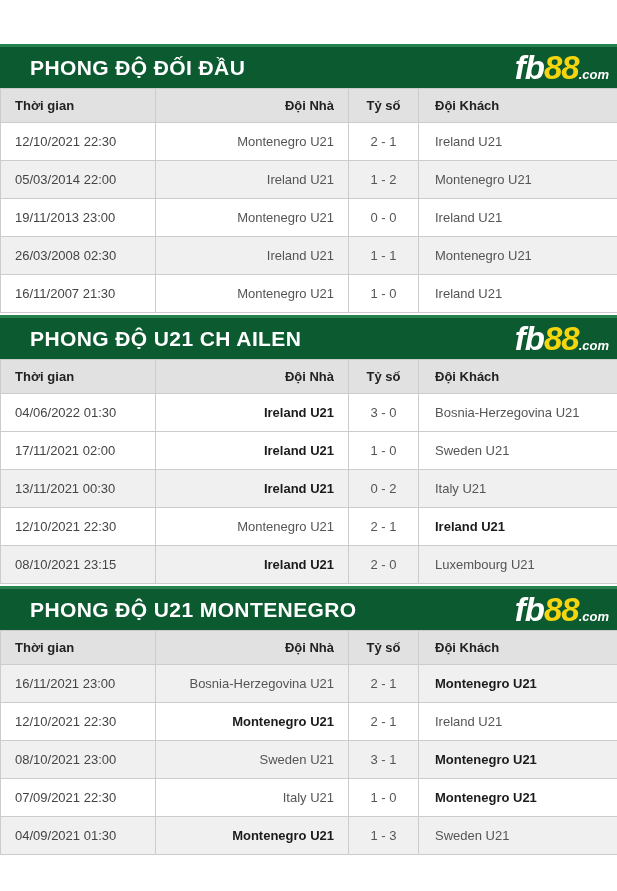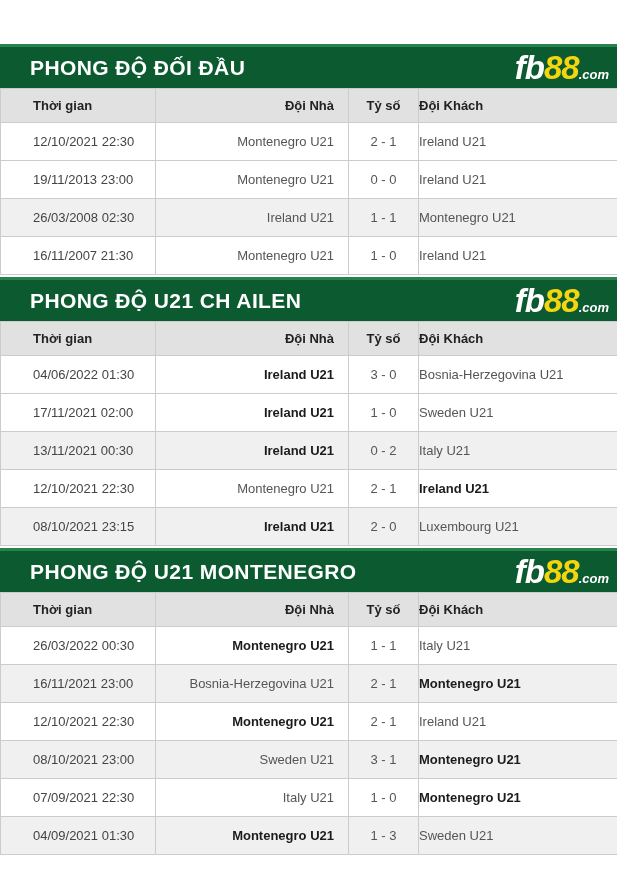"Thời gian" .c-time { padding-left: 32px -> 14px }
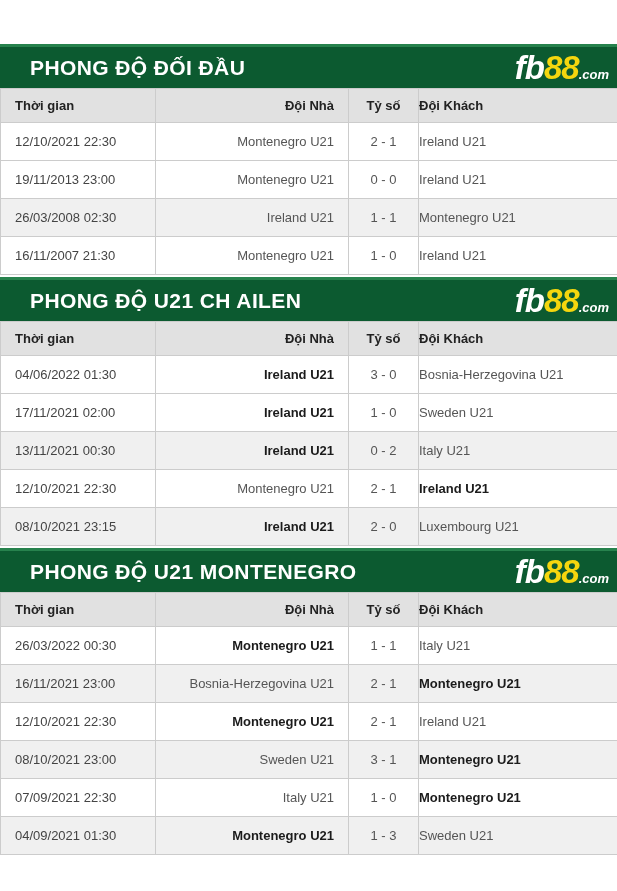"Đội Khách" .c-away { padding-left: 0 -> 16px }
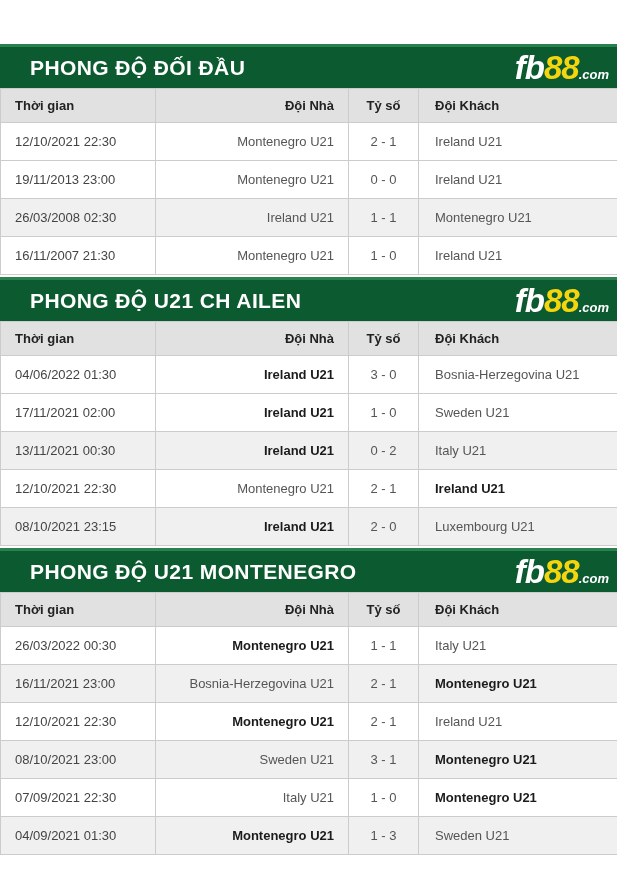"05/03/2014 22:00" tr.alt { html: none -> <tr> <td>05/03/2014 22:00</td> <td>Ireland U21</td> <td>1 - 2</td> <td>Montenegro U21</td> </tr> }
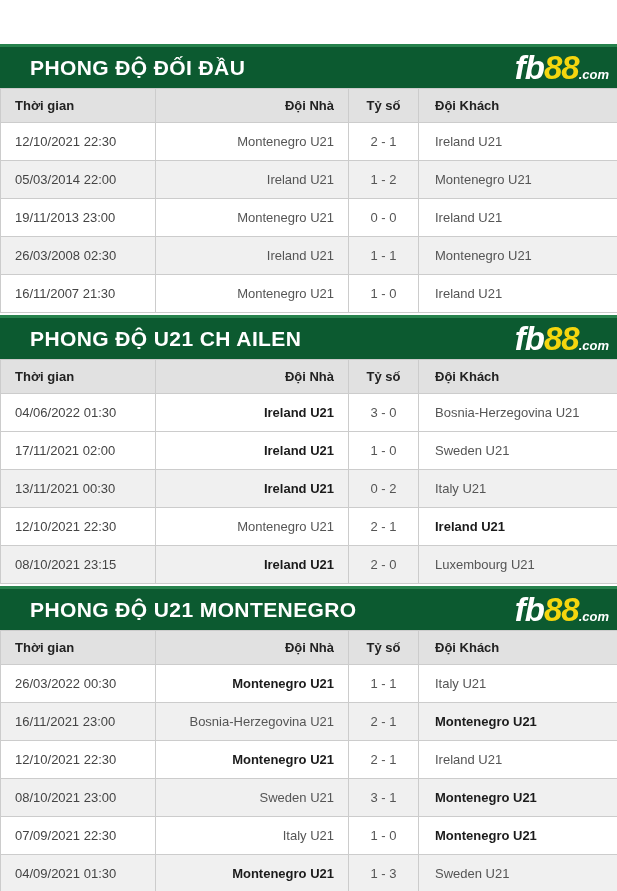"26/03/2022 00:30" tr { html: <tr> <td>26/03/2022 00:30</td> <td>Montenegro U21</td> <td>1 - 1</td> <td>Italy U21</td> </tr> -> none }
